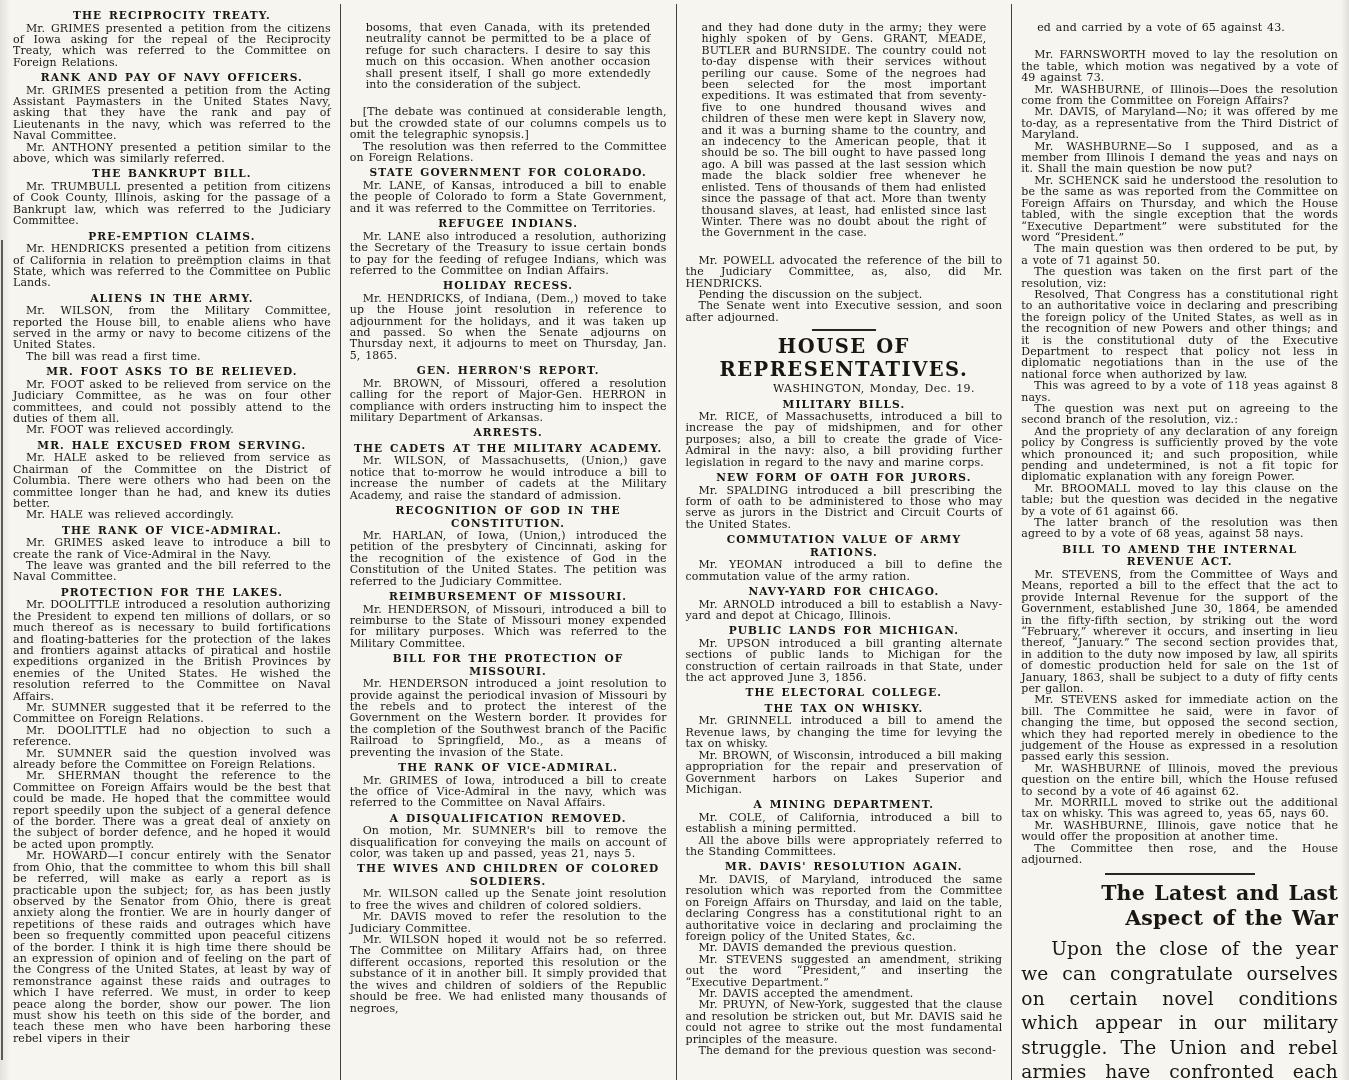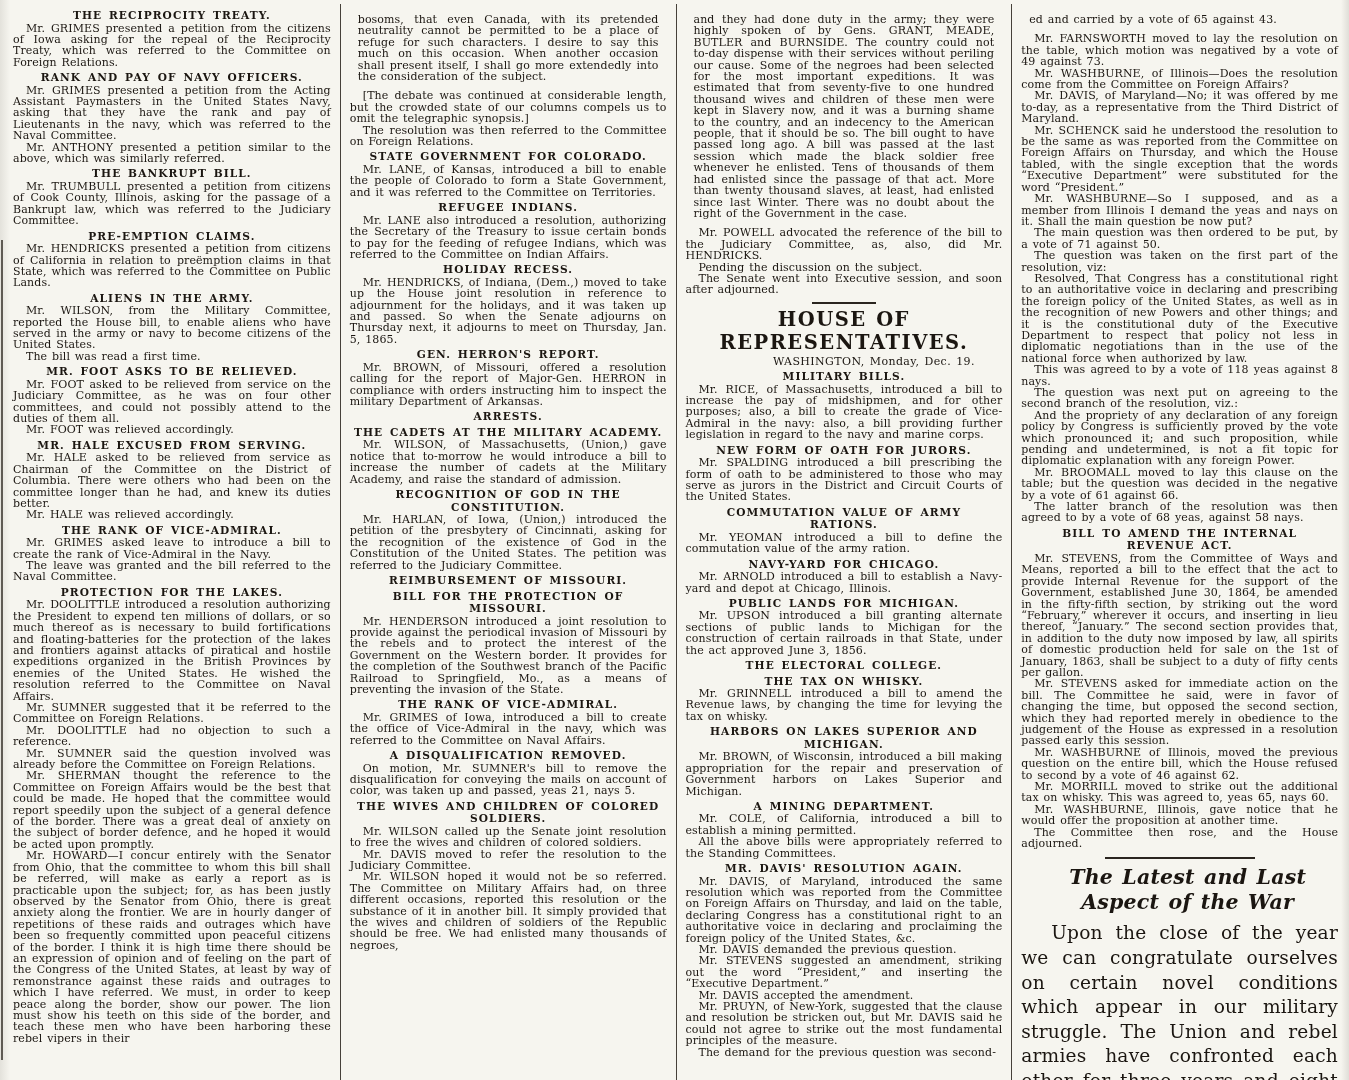"bosoms, that even Canada, with" .cont { margin: 8px -> 16px }
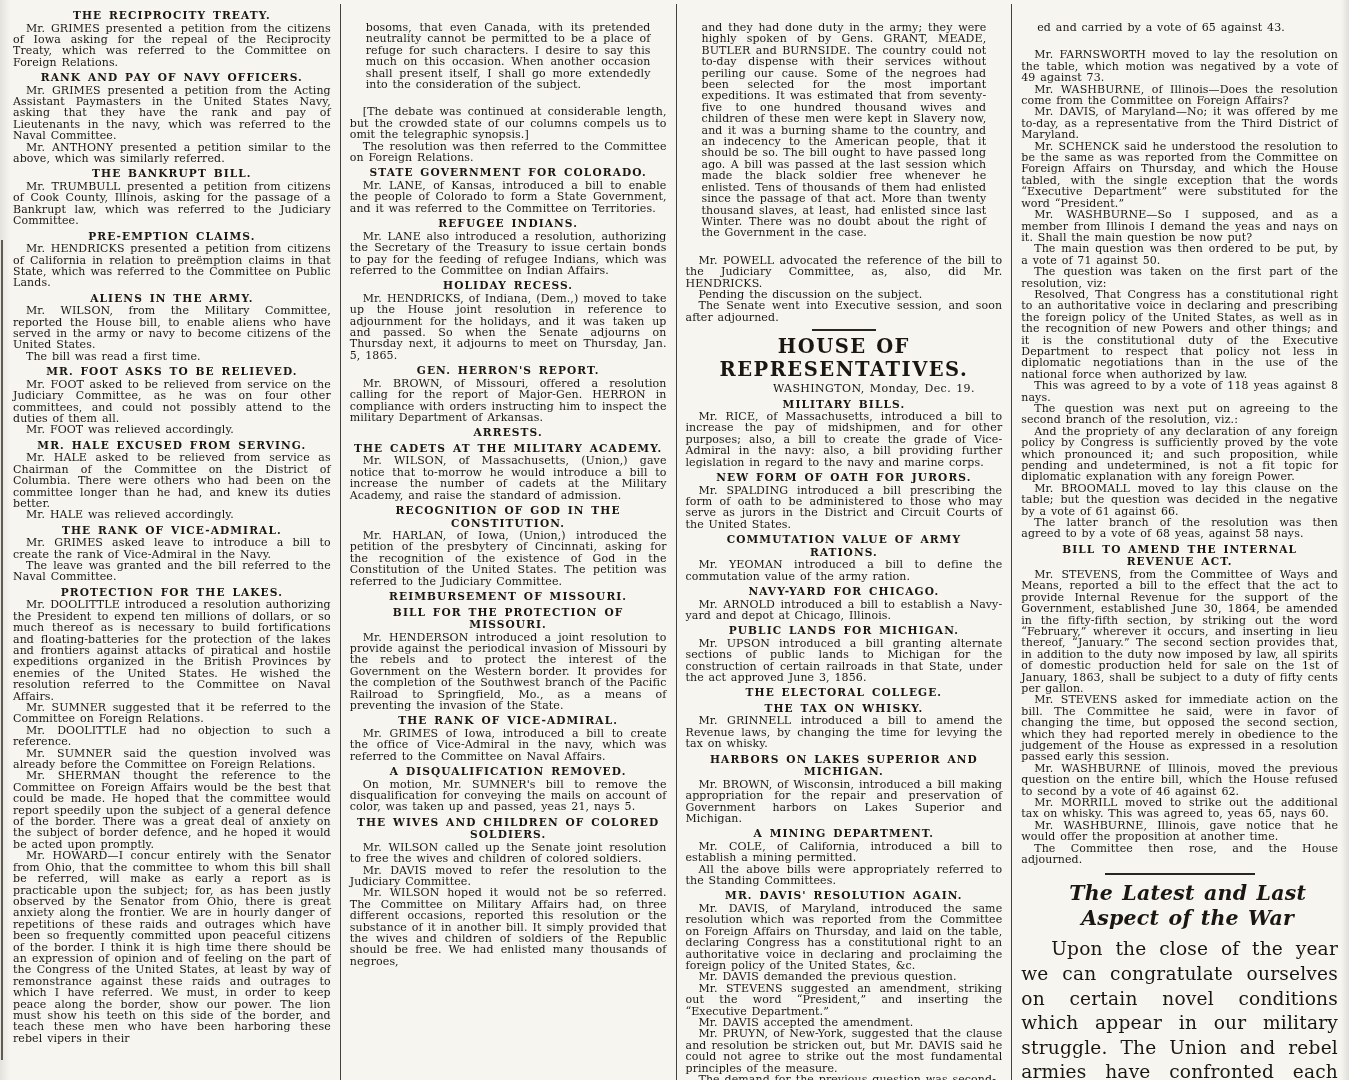"Mr. SCHENCK said he understood" p.p { order: before "Mr. WASHBURNE—So I supposed, and" -> after "Mr. WASHBURNE—So I supposed, and" }
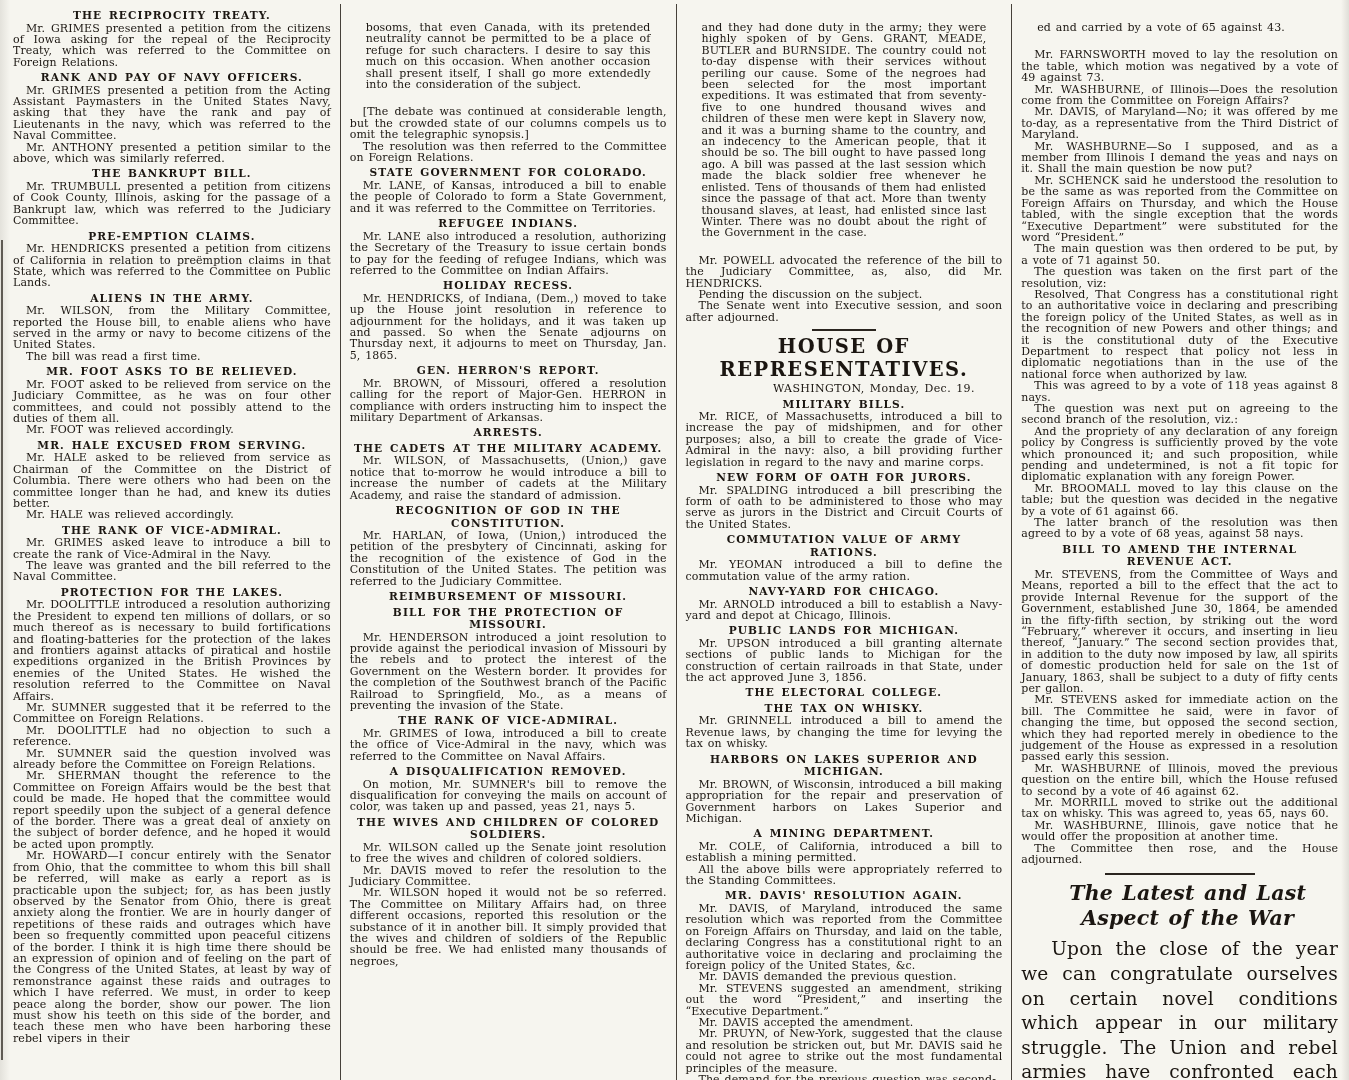"Mr. HENDERSON, of Missouri, introduced" p.p { html: none -> <p>Mr. HENDERSON, of Missouri, introduced a bill to reimburse to the State of Missouri money expended for military purposes. Which was referred to the Military Committee.</p> }
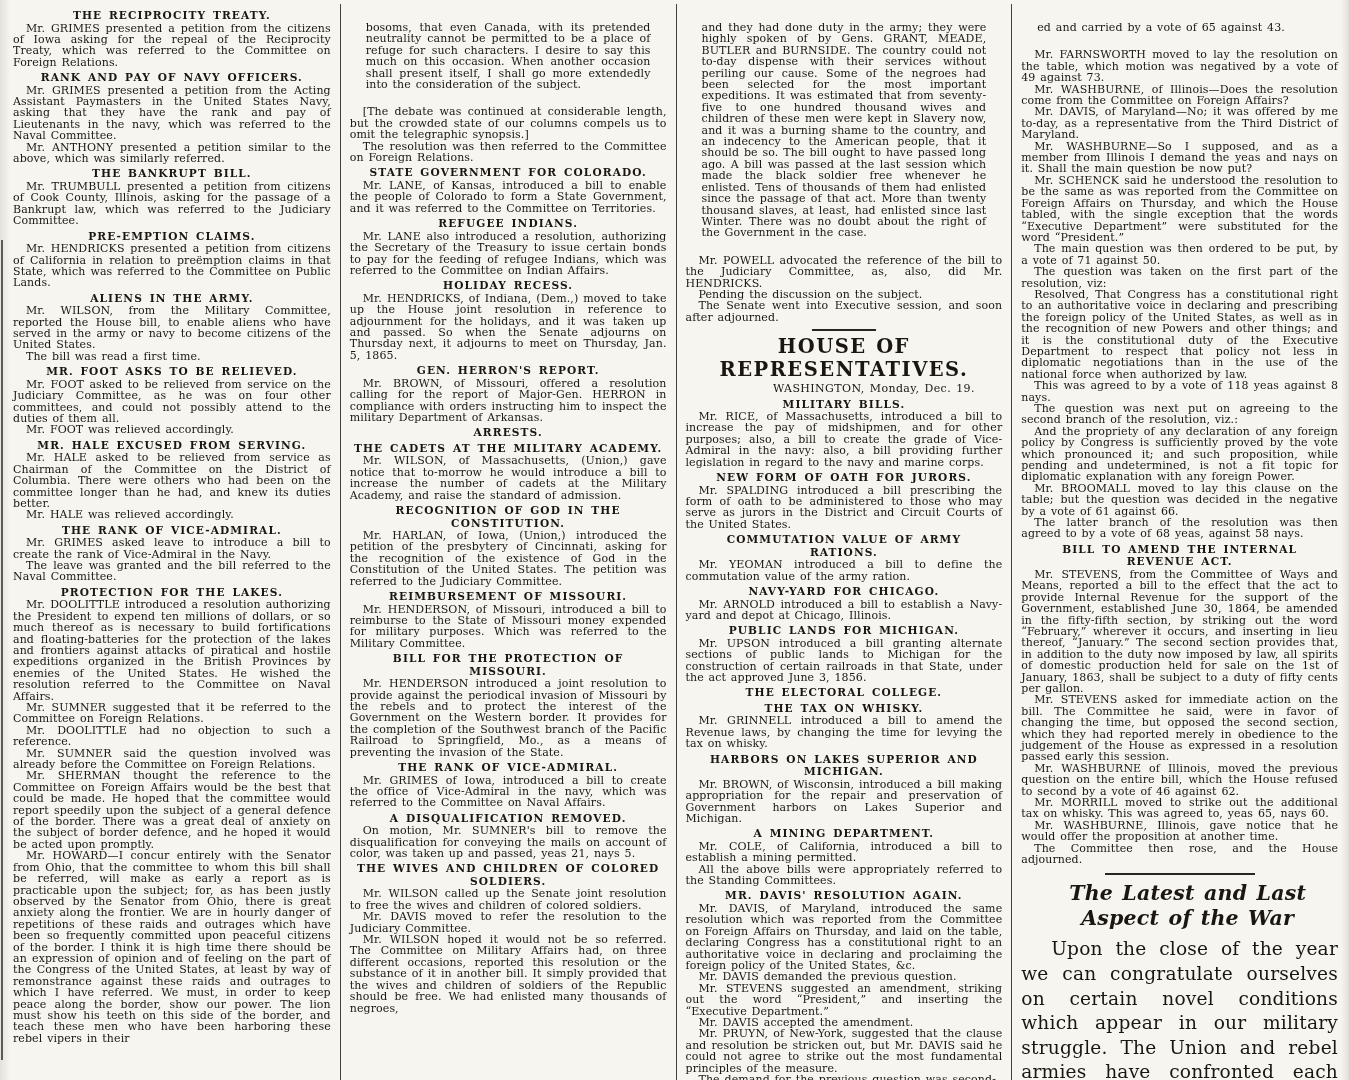"HARBORS ON LAKES SUPERIOR AND" div.h { html: <div>HARBORS ON LAKES SUPERIOR AND MICHIGAN.</div> -> none }
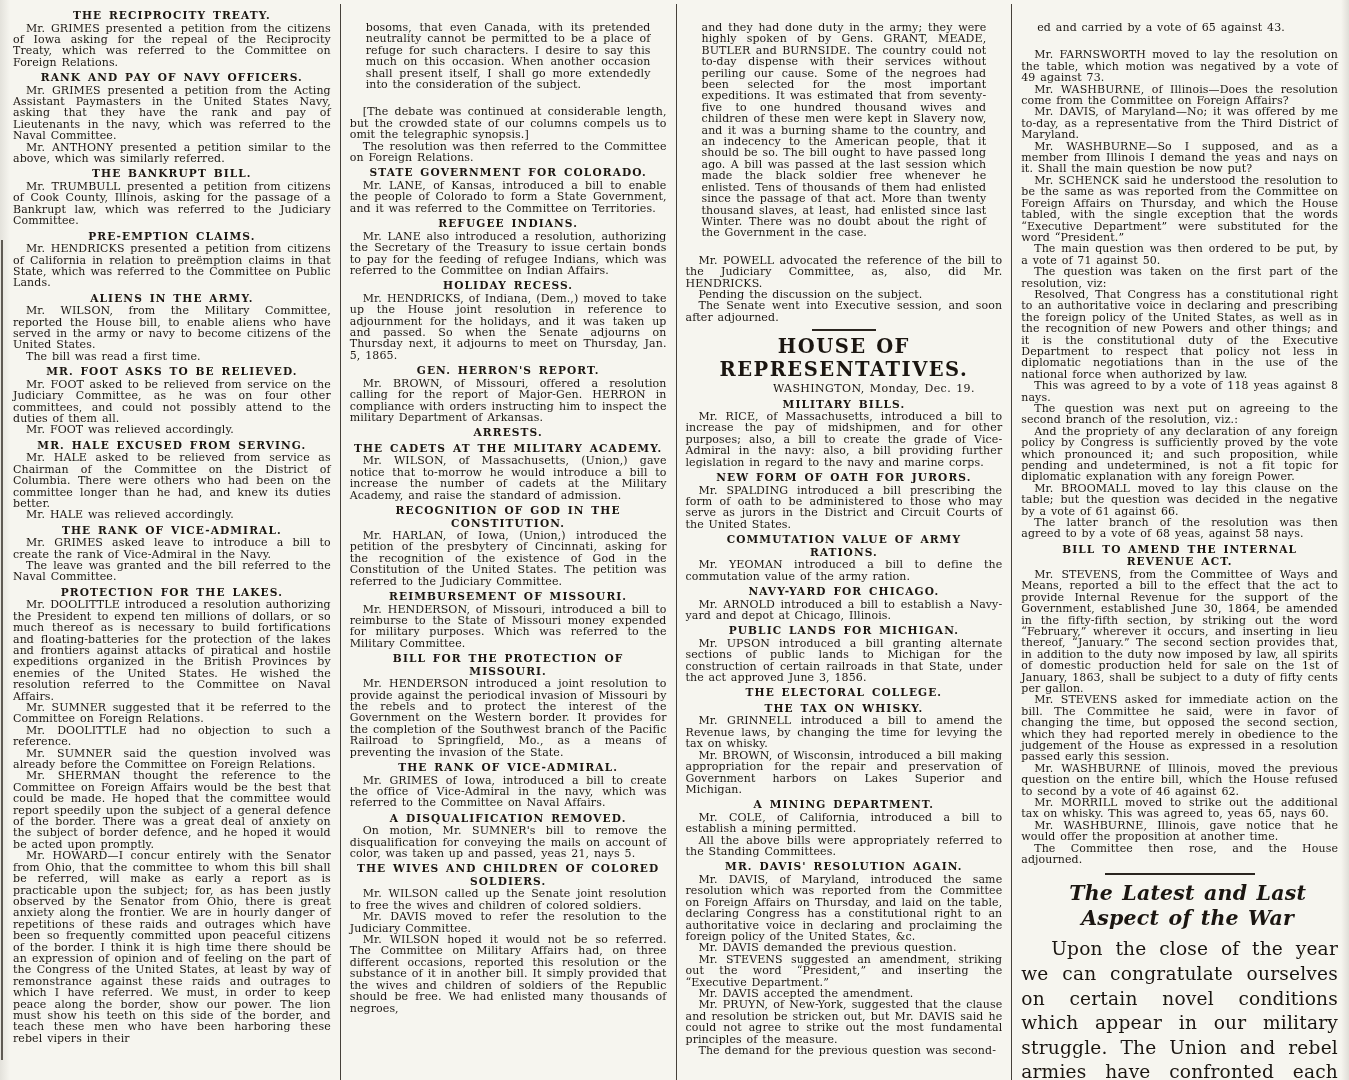"The Latest and Last Aspect" .ed-h { font-style: italic -> none; text-align: center -> right }
